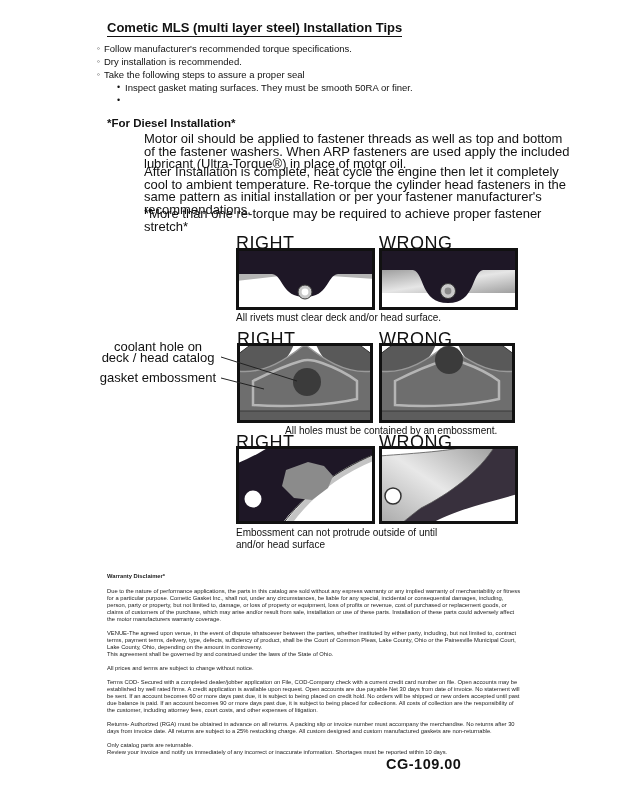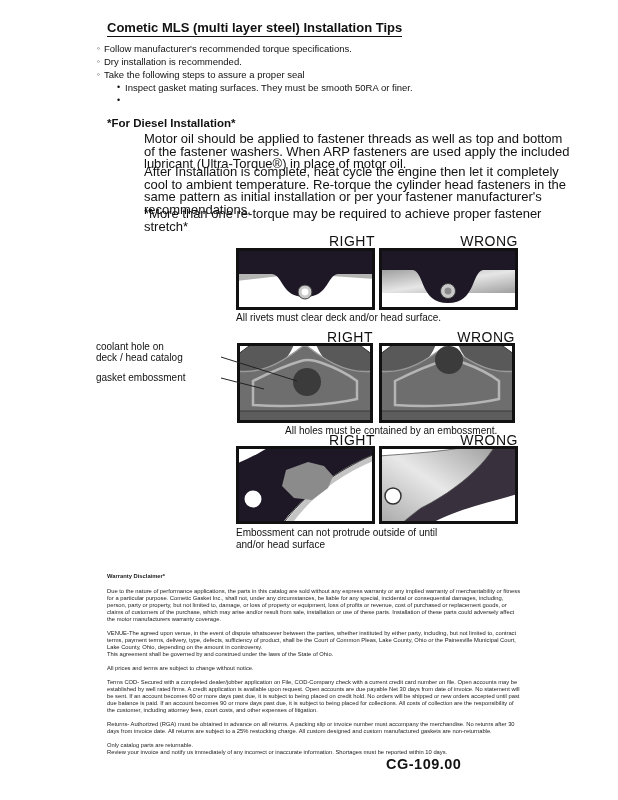"RIGHT" .dg-h { font-size: 14px -> 18px; text-align: right -> left }
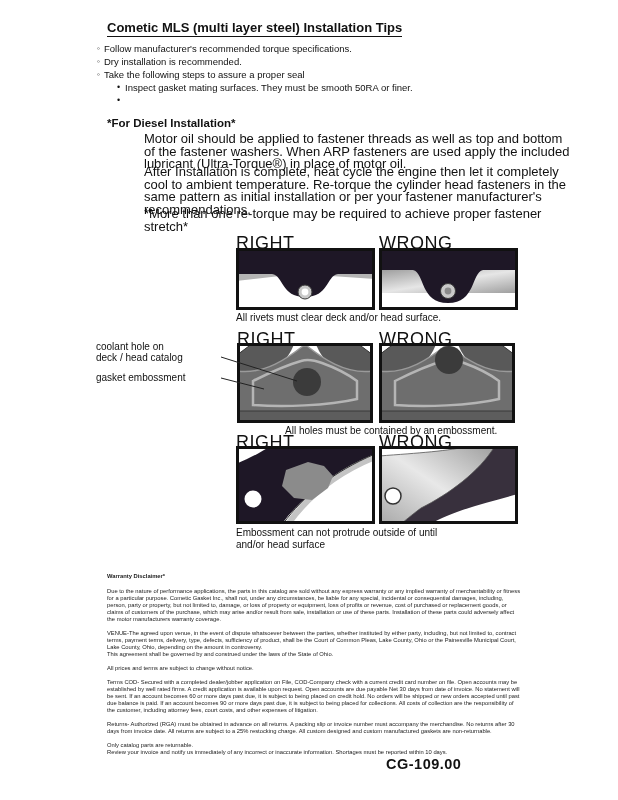"coolant hole on" .lblbox { font-size: 10px -> 13px; text-align: left -> center }
